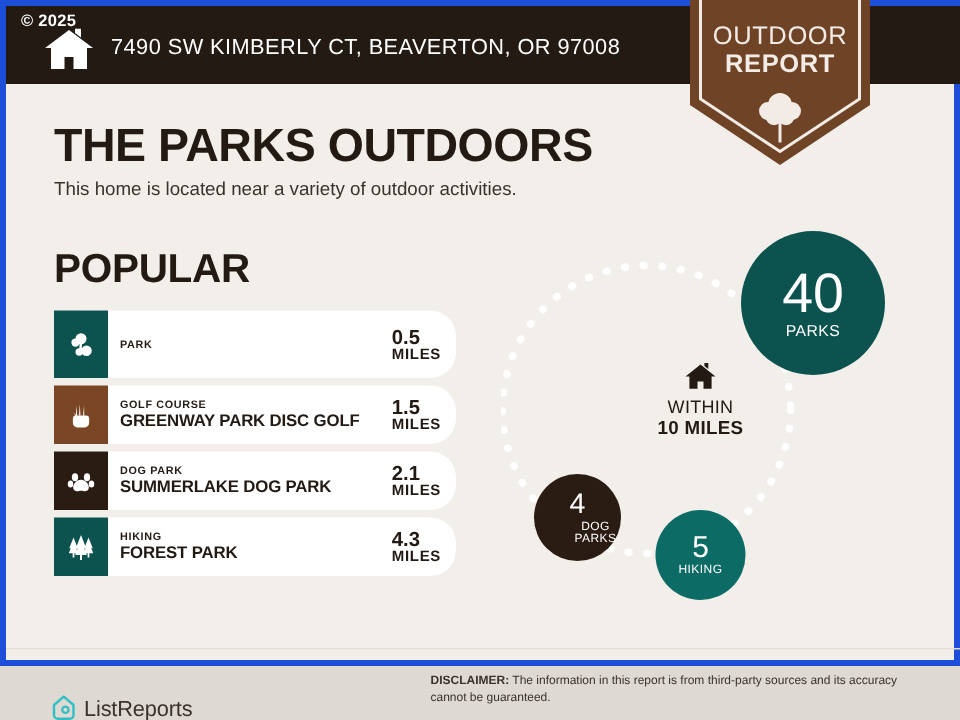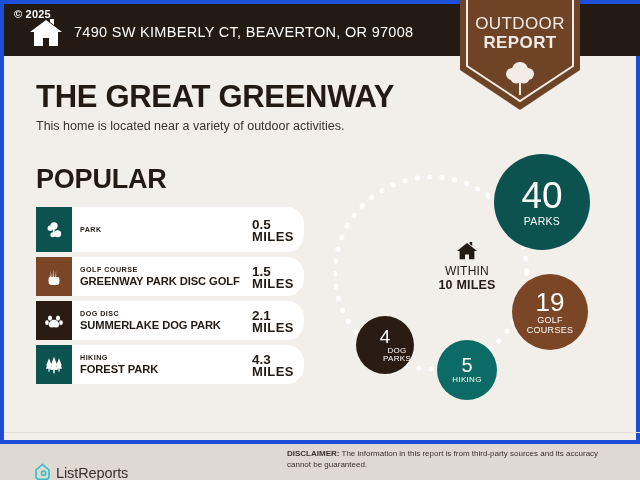"THE GREAT GREENWAY" div.title { text: GREAT GREENWAY -> PARKS OUTDOORS }
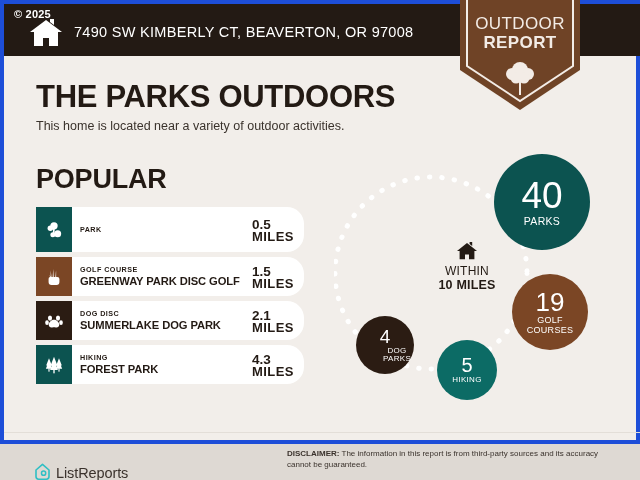"MILES" .row-unit { font-size: 13px -> 10px }
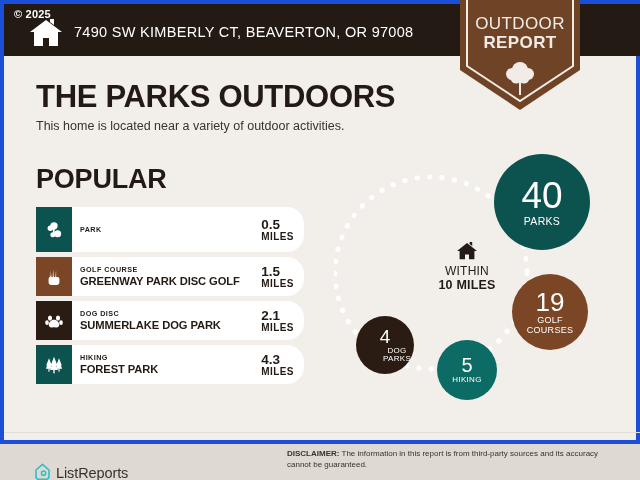"DOG DISC" div.row-cat { text: DISC -> PARK }
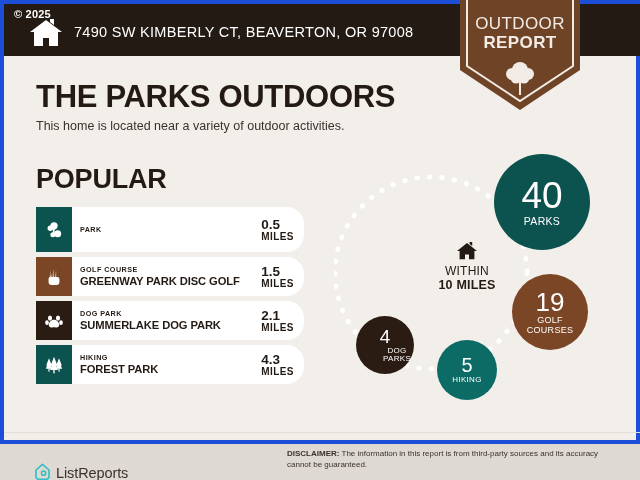"19" div.bubble { html: <div> <div>19</div> <div> <span>GOLF</span><br> <span>COURSES</span> </div> </div> -> none }
